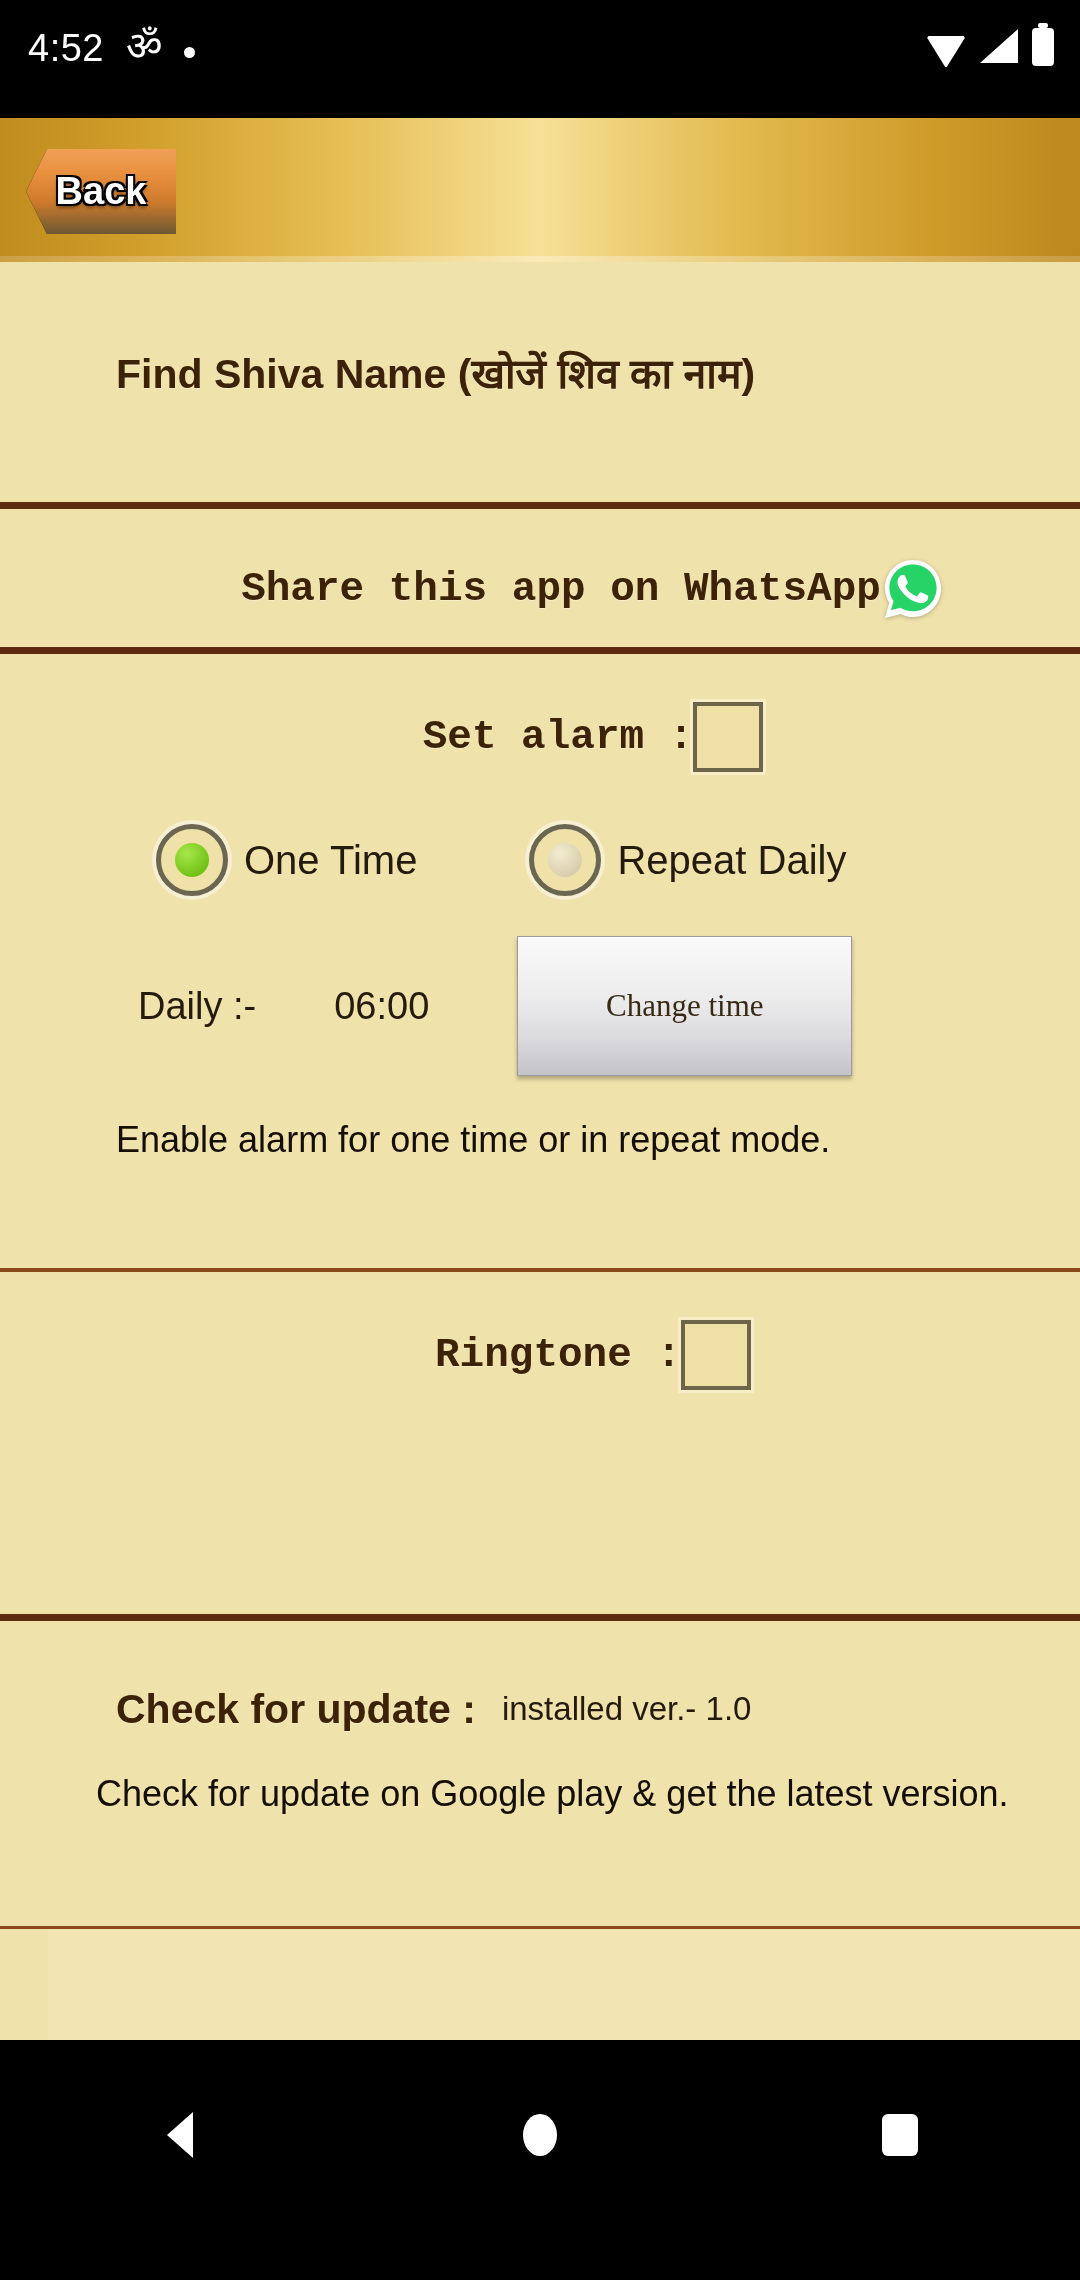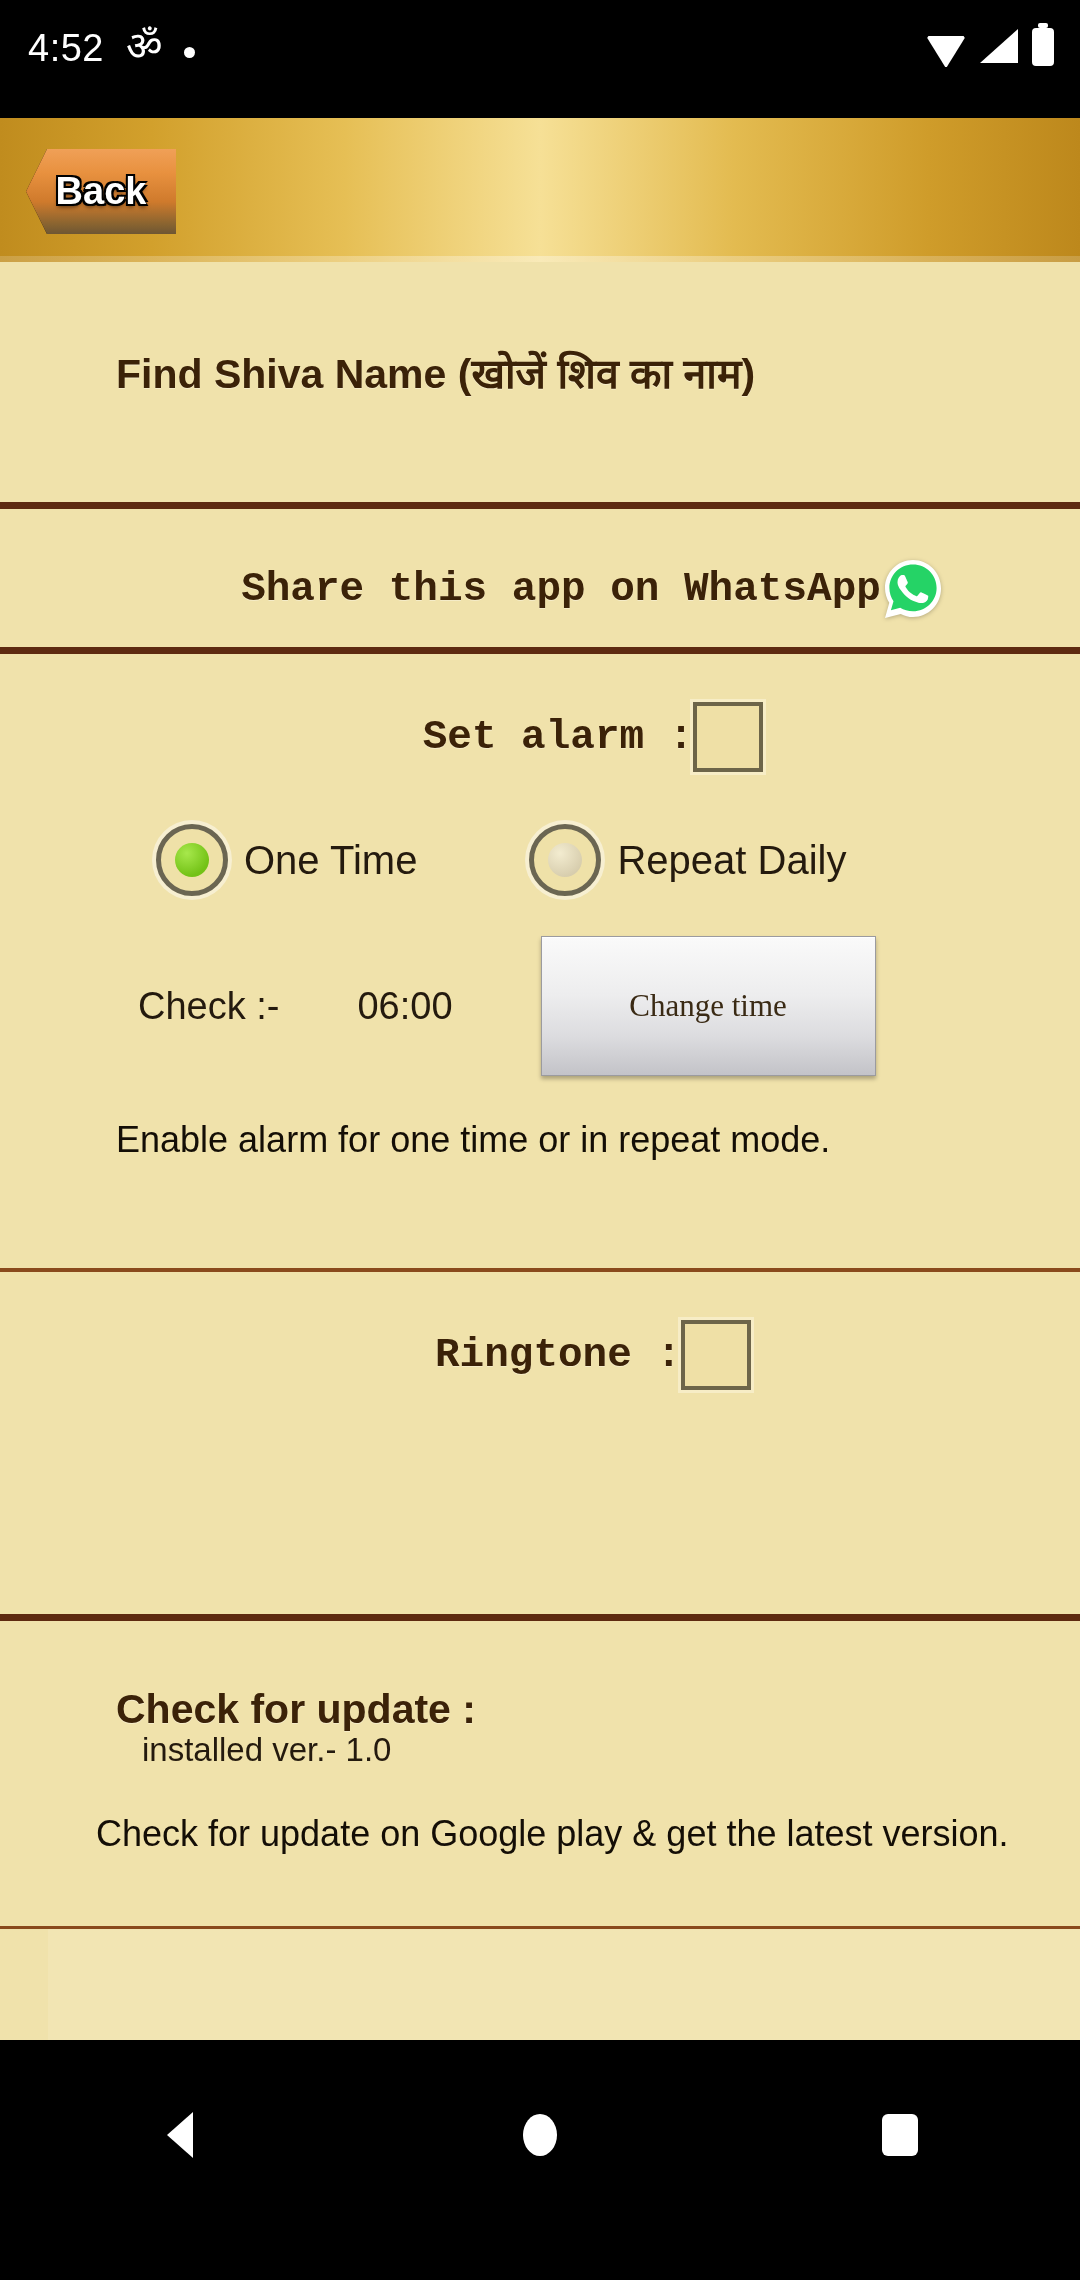"Check :-" span.time-label { text: Check -> Daily }
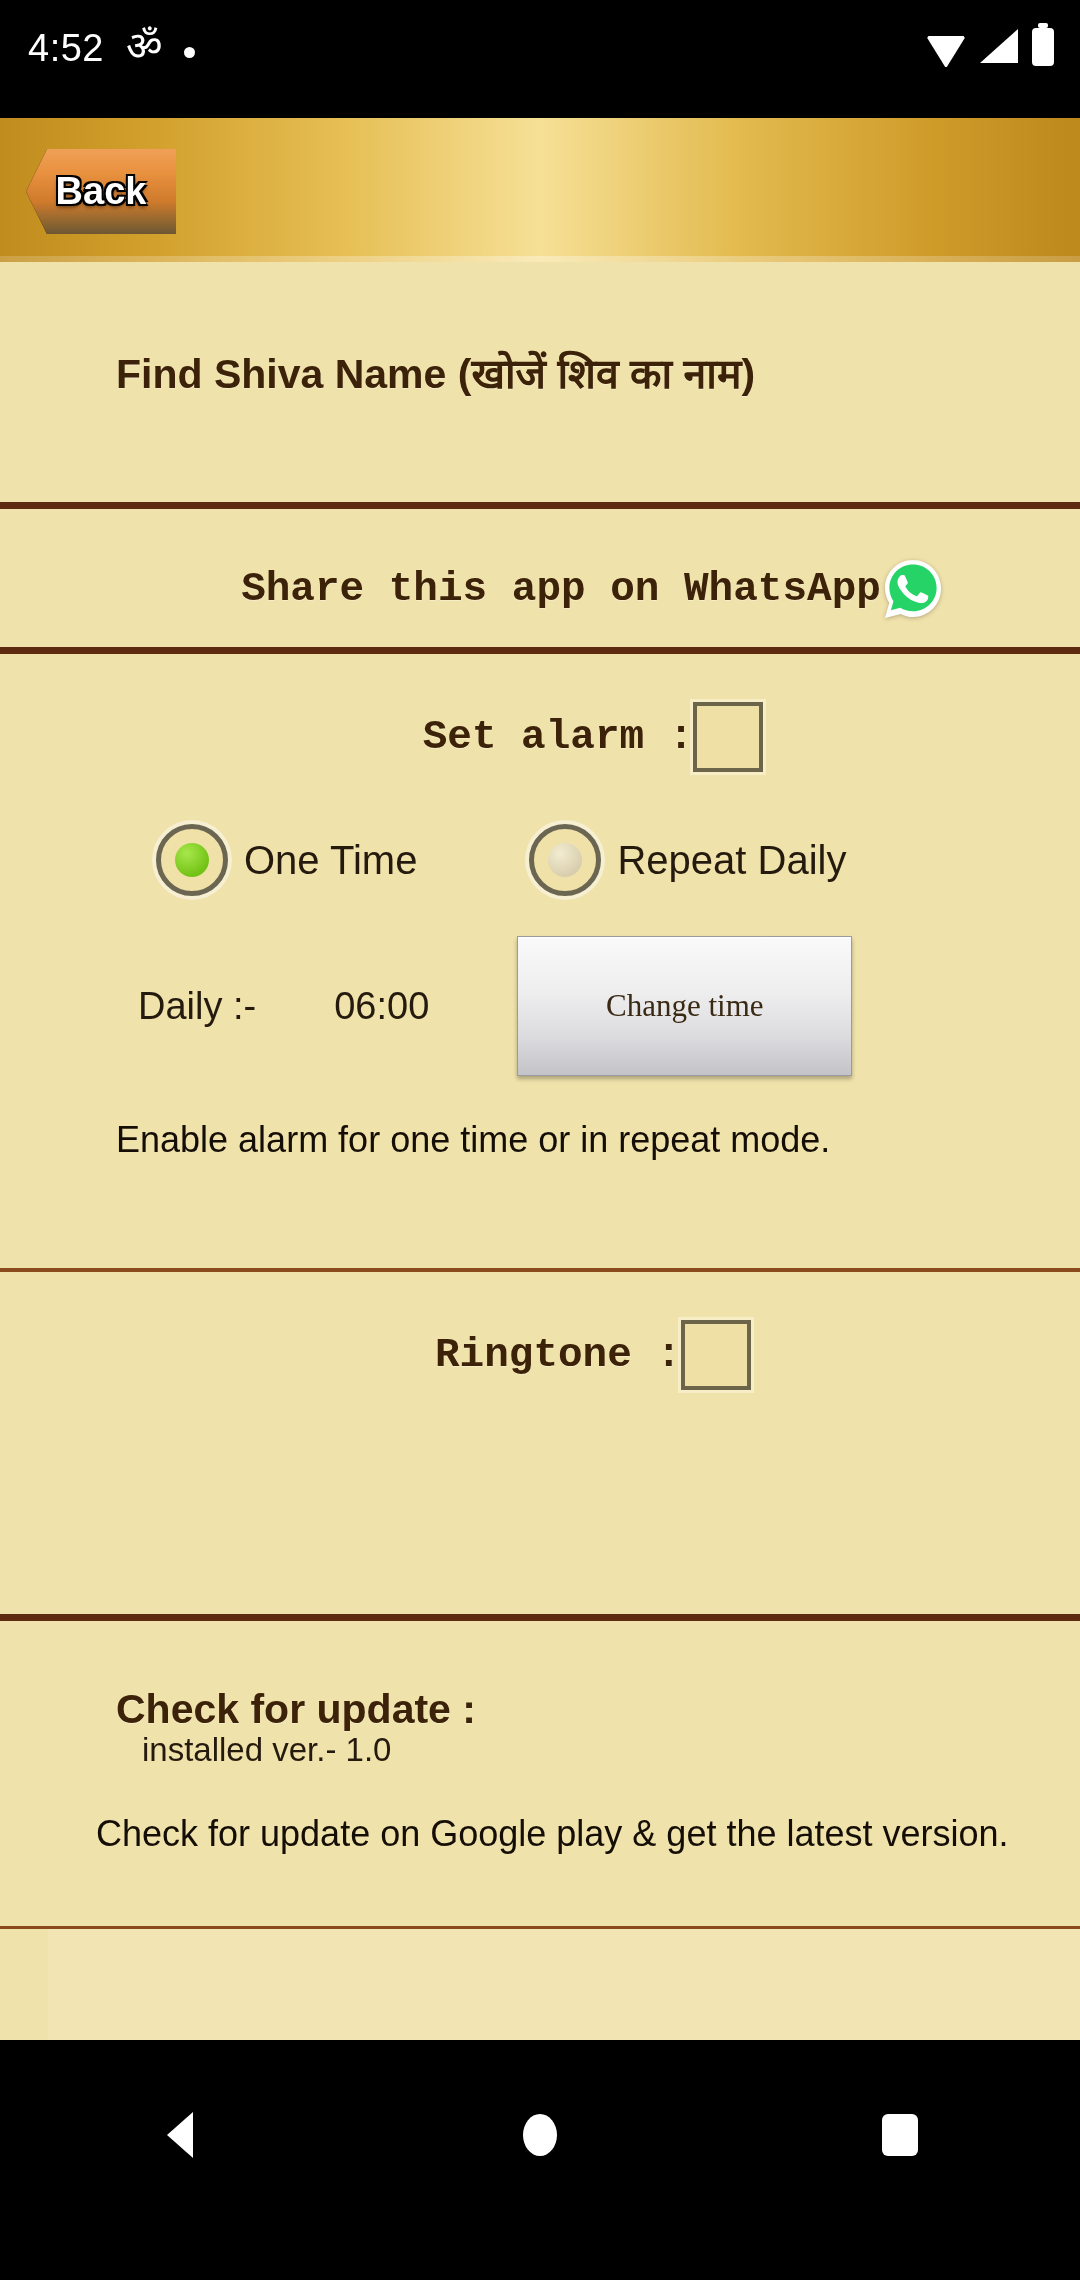"Check for update :" div { align-items: flex-start -> center; flex-direction: column -> none }
